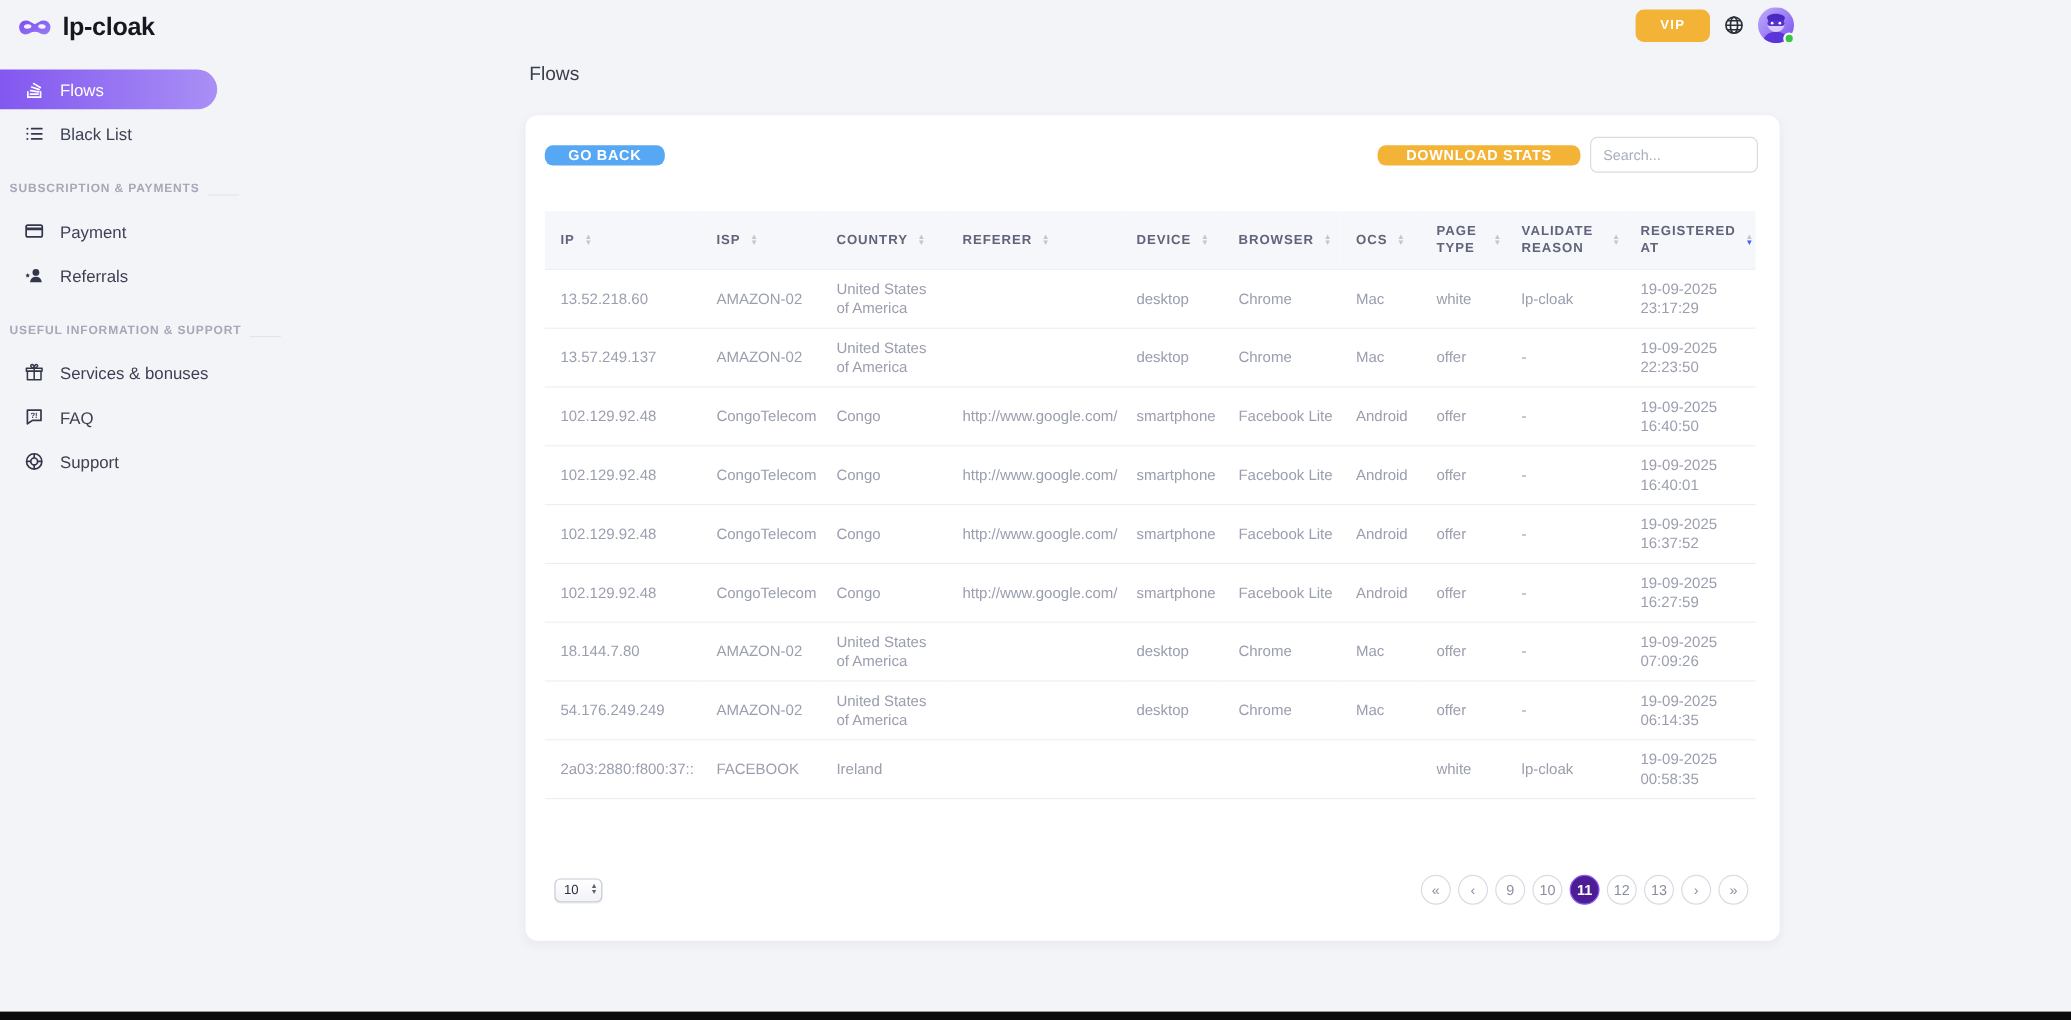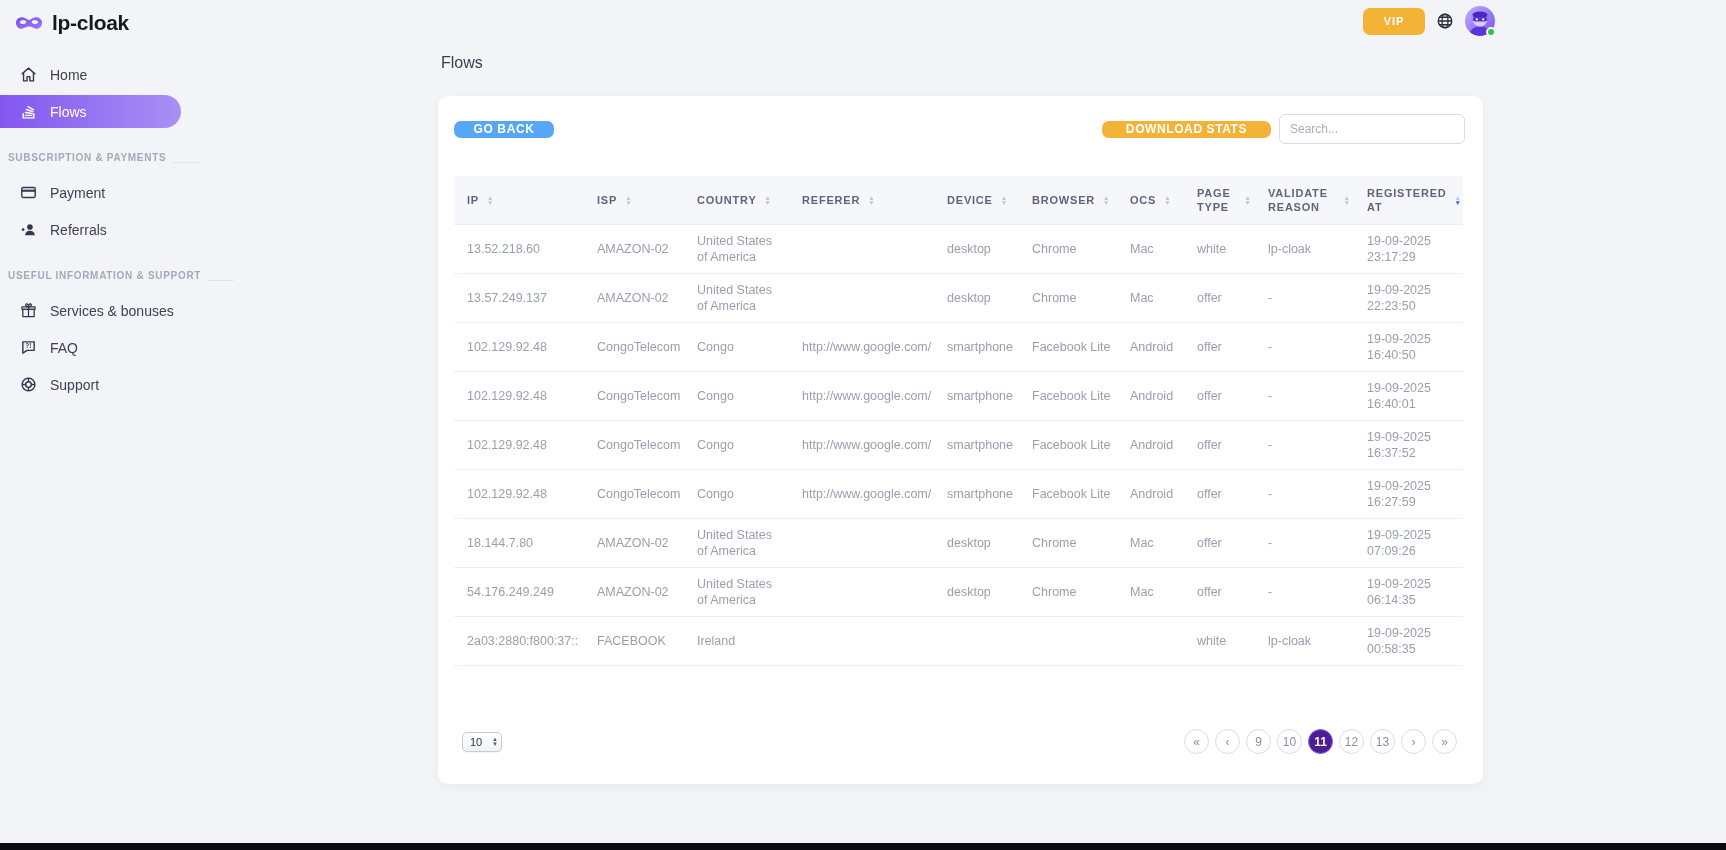"Home" div.nav-item { html: <div> <span> <svg> <path></path> <path></path> </svg> </span> <span>Home</span> </div> -> none }
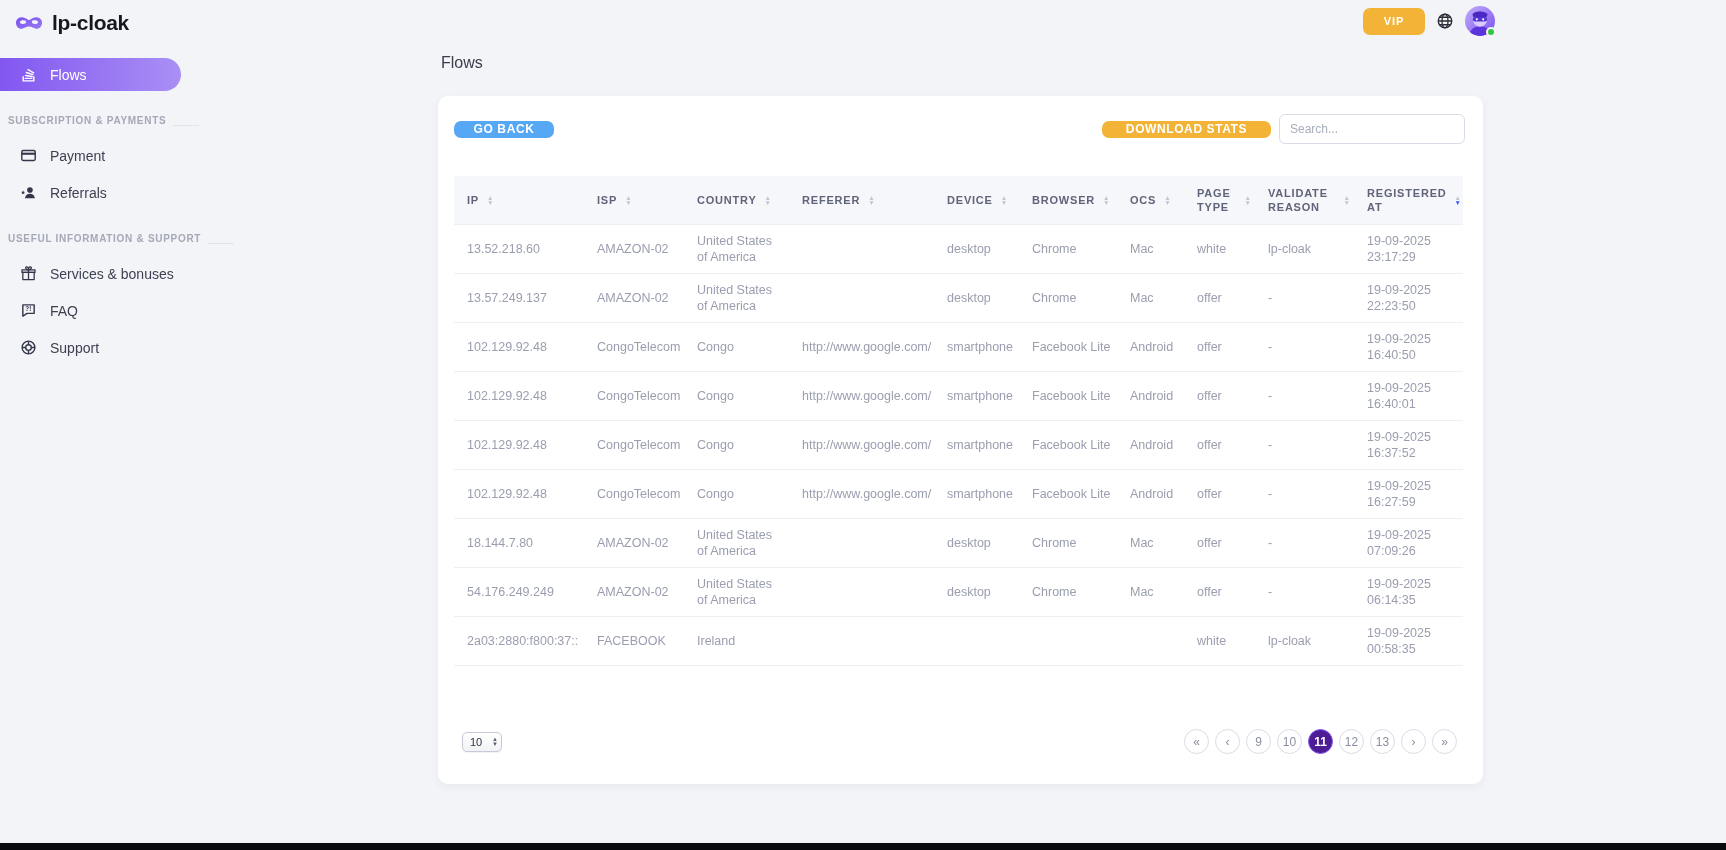"Black List" div.nav-item { html: none -> <div> <span> <svg> <circle></circle> <circle></circle> <circle></circle> <path></path> </svg> </span> <span>Black List</span> </div> }
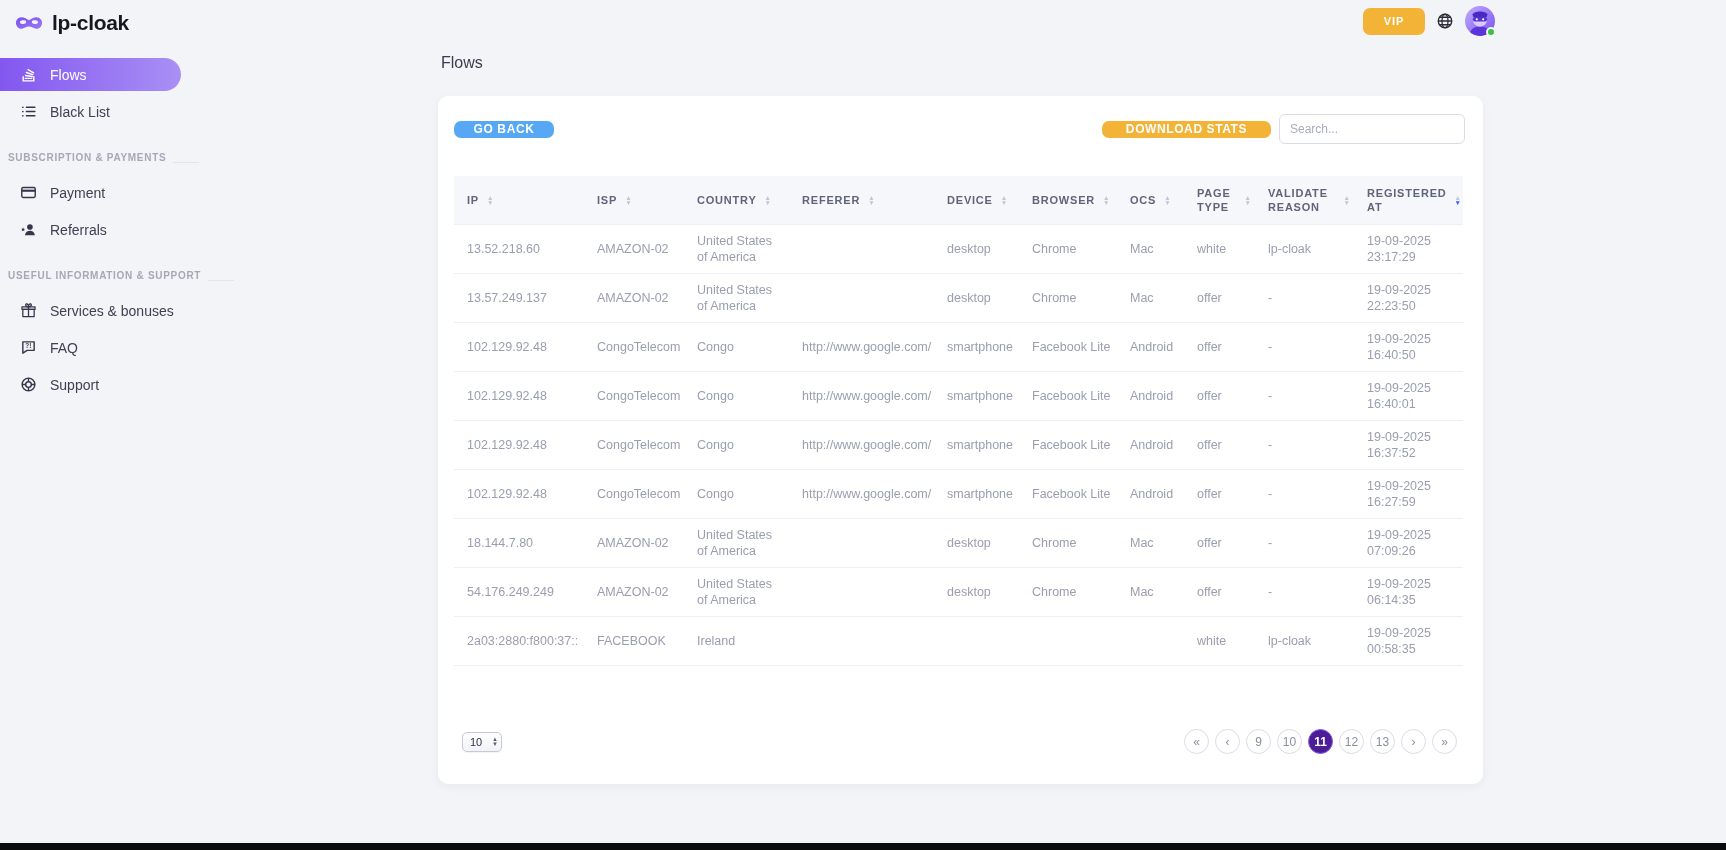"Search..." .search-input { width: 186px -> 140px }
